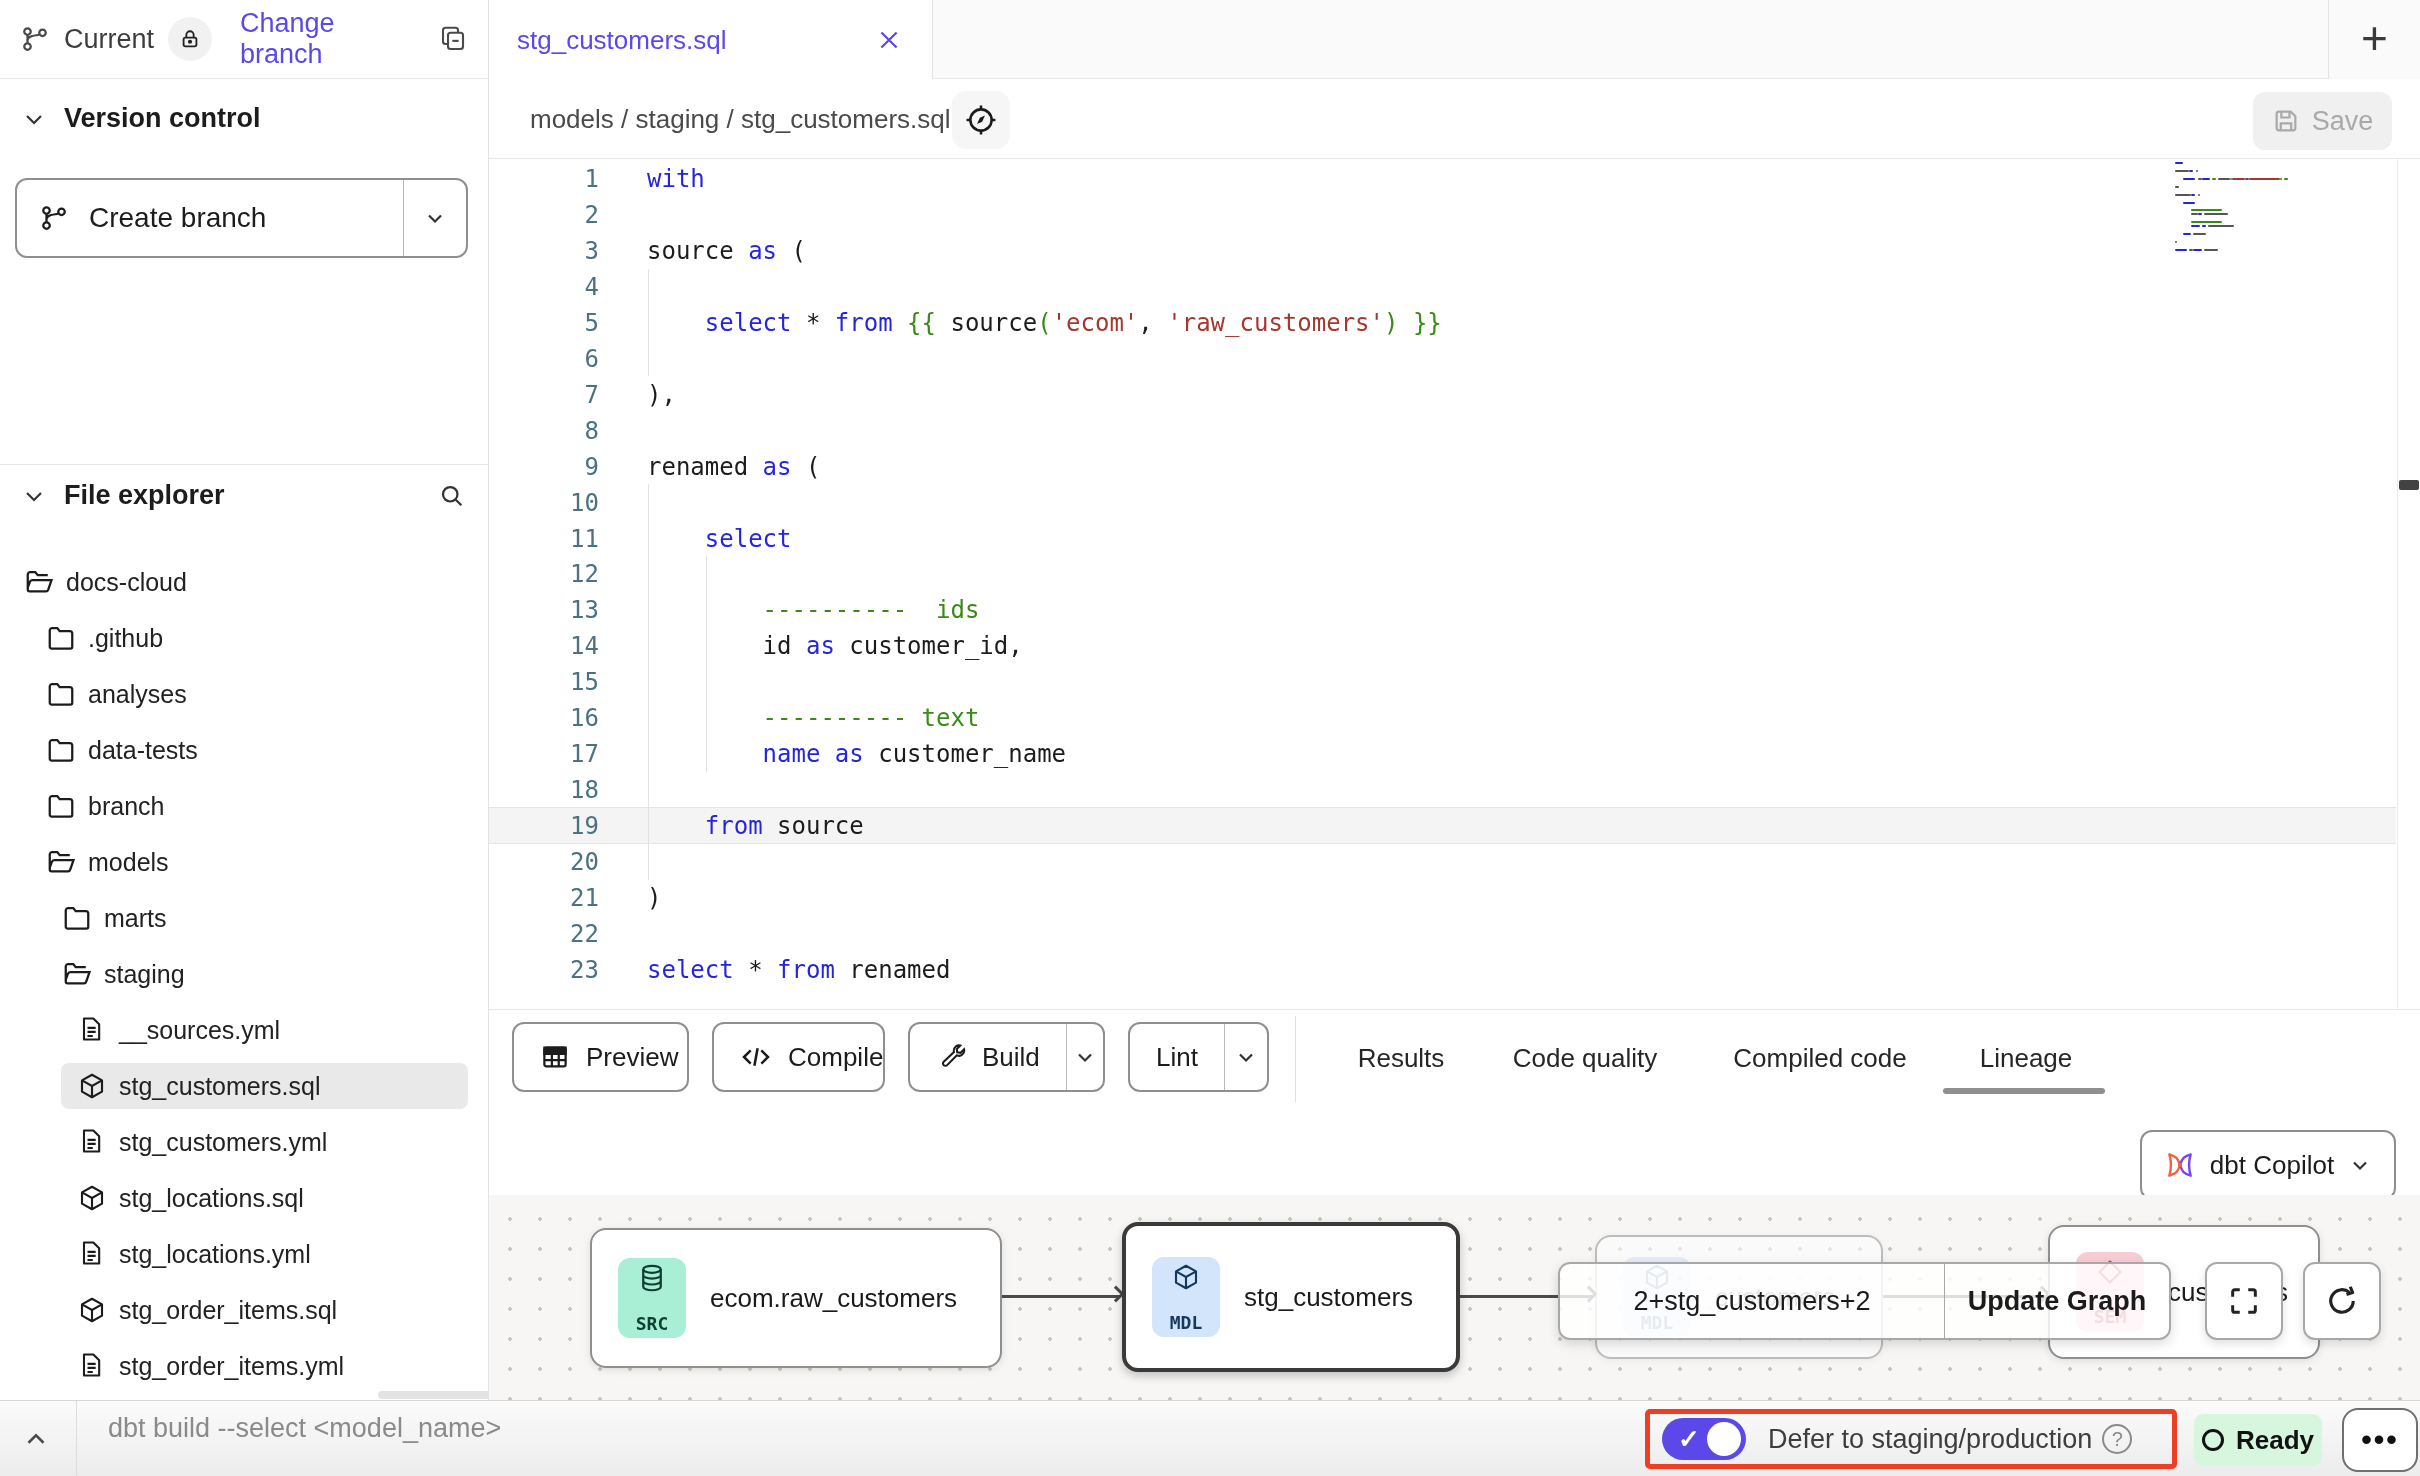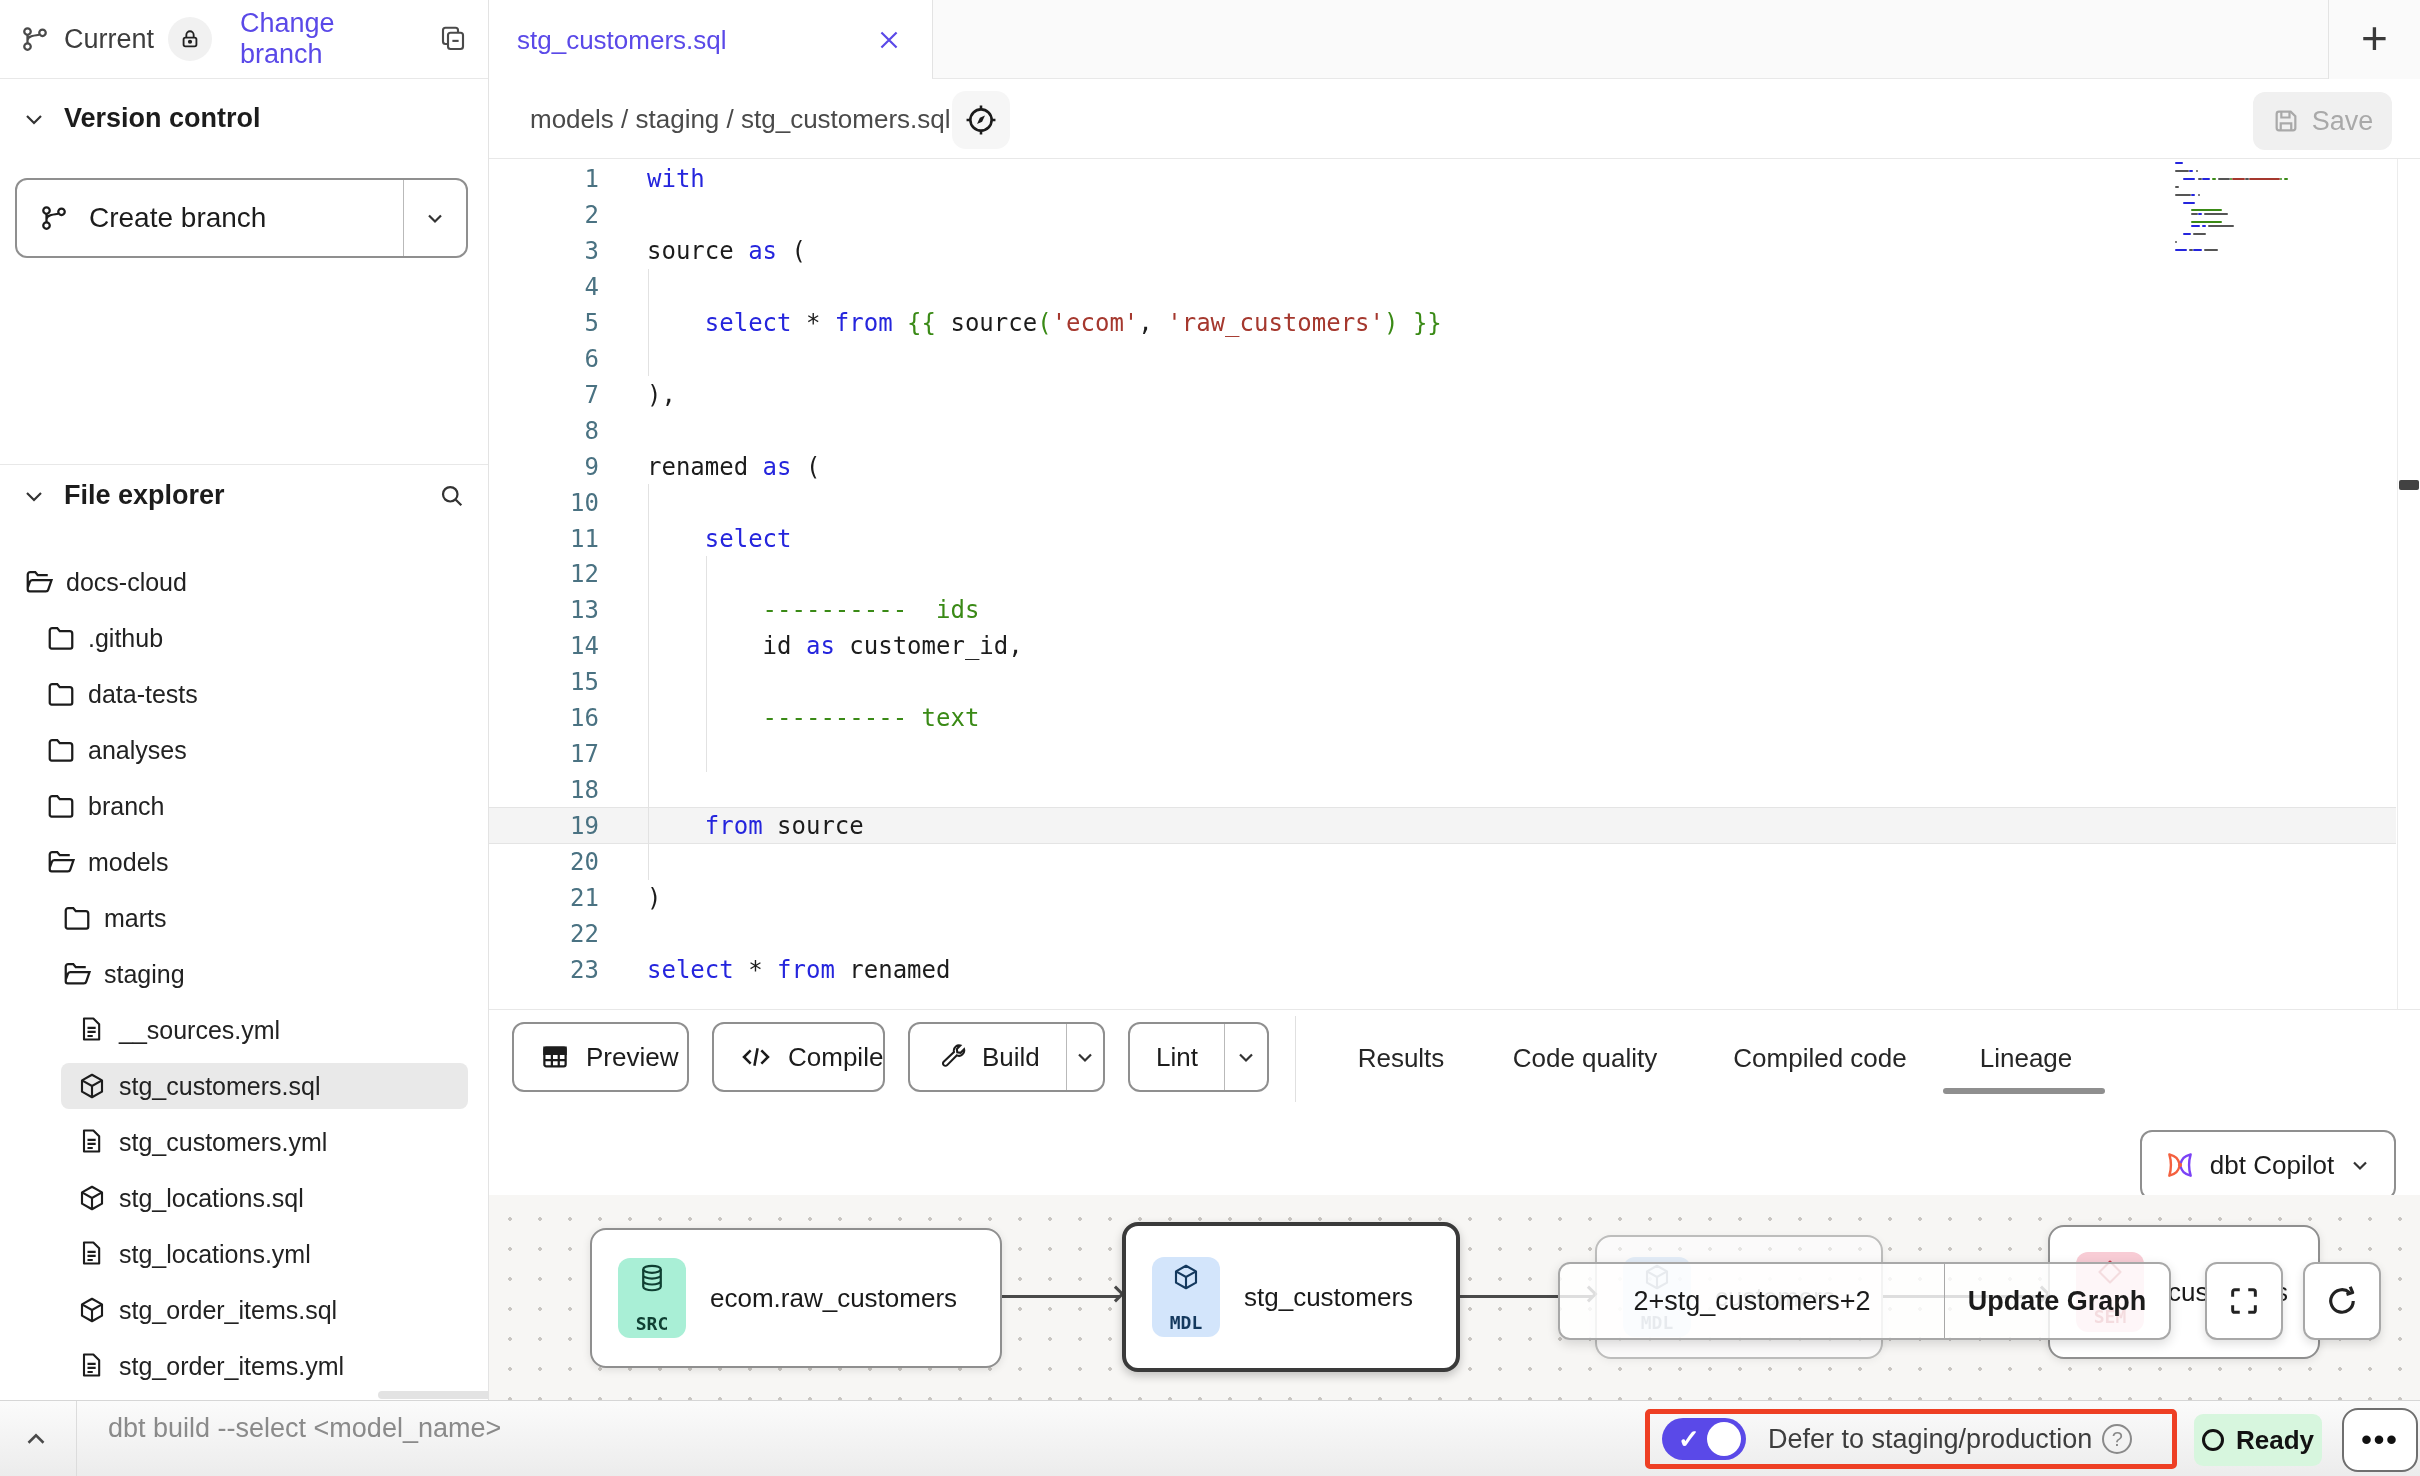"data-tests" div.tree-row { order: before "analyses" -> after "analyses" }
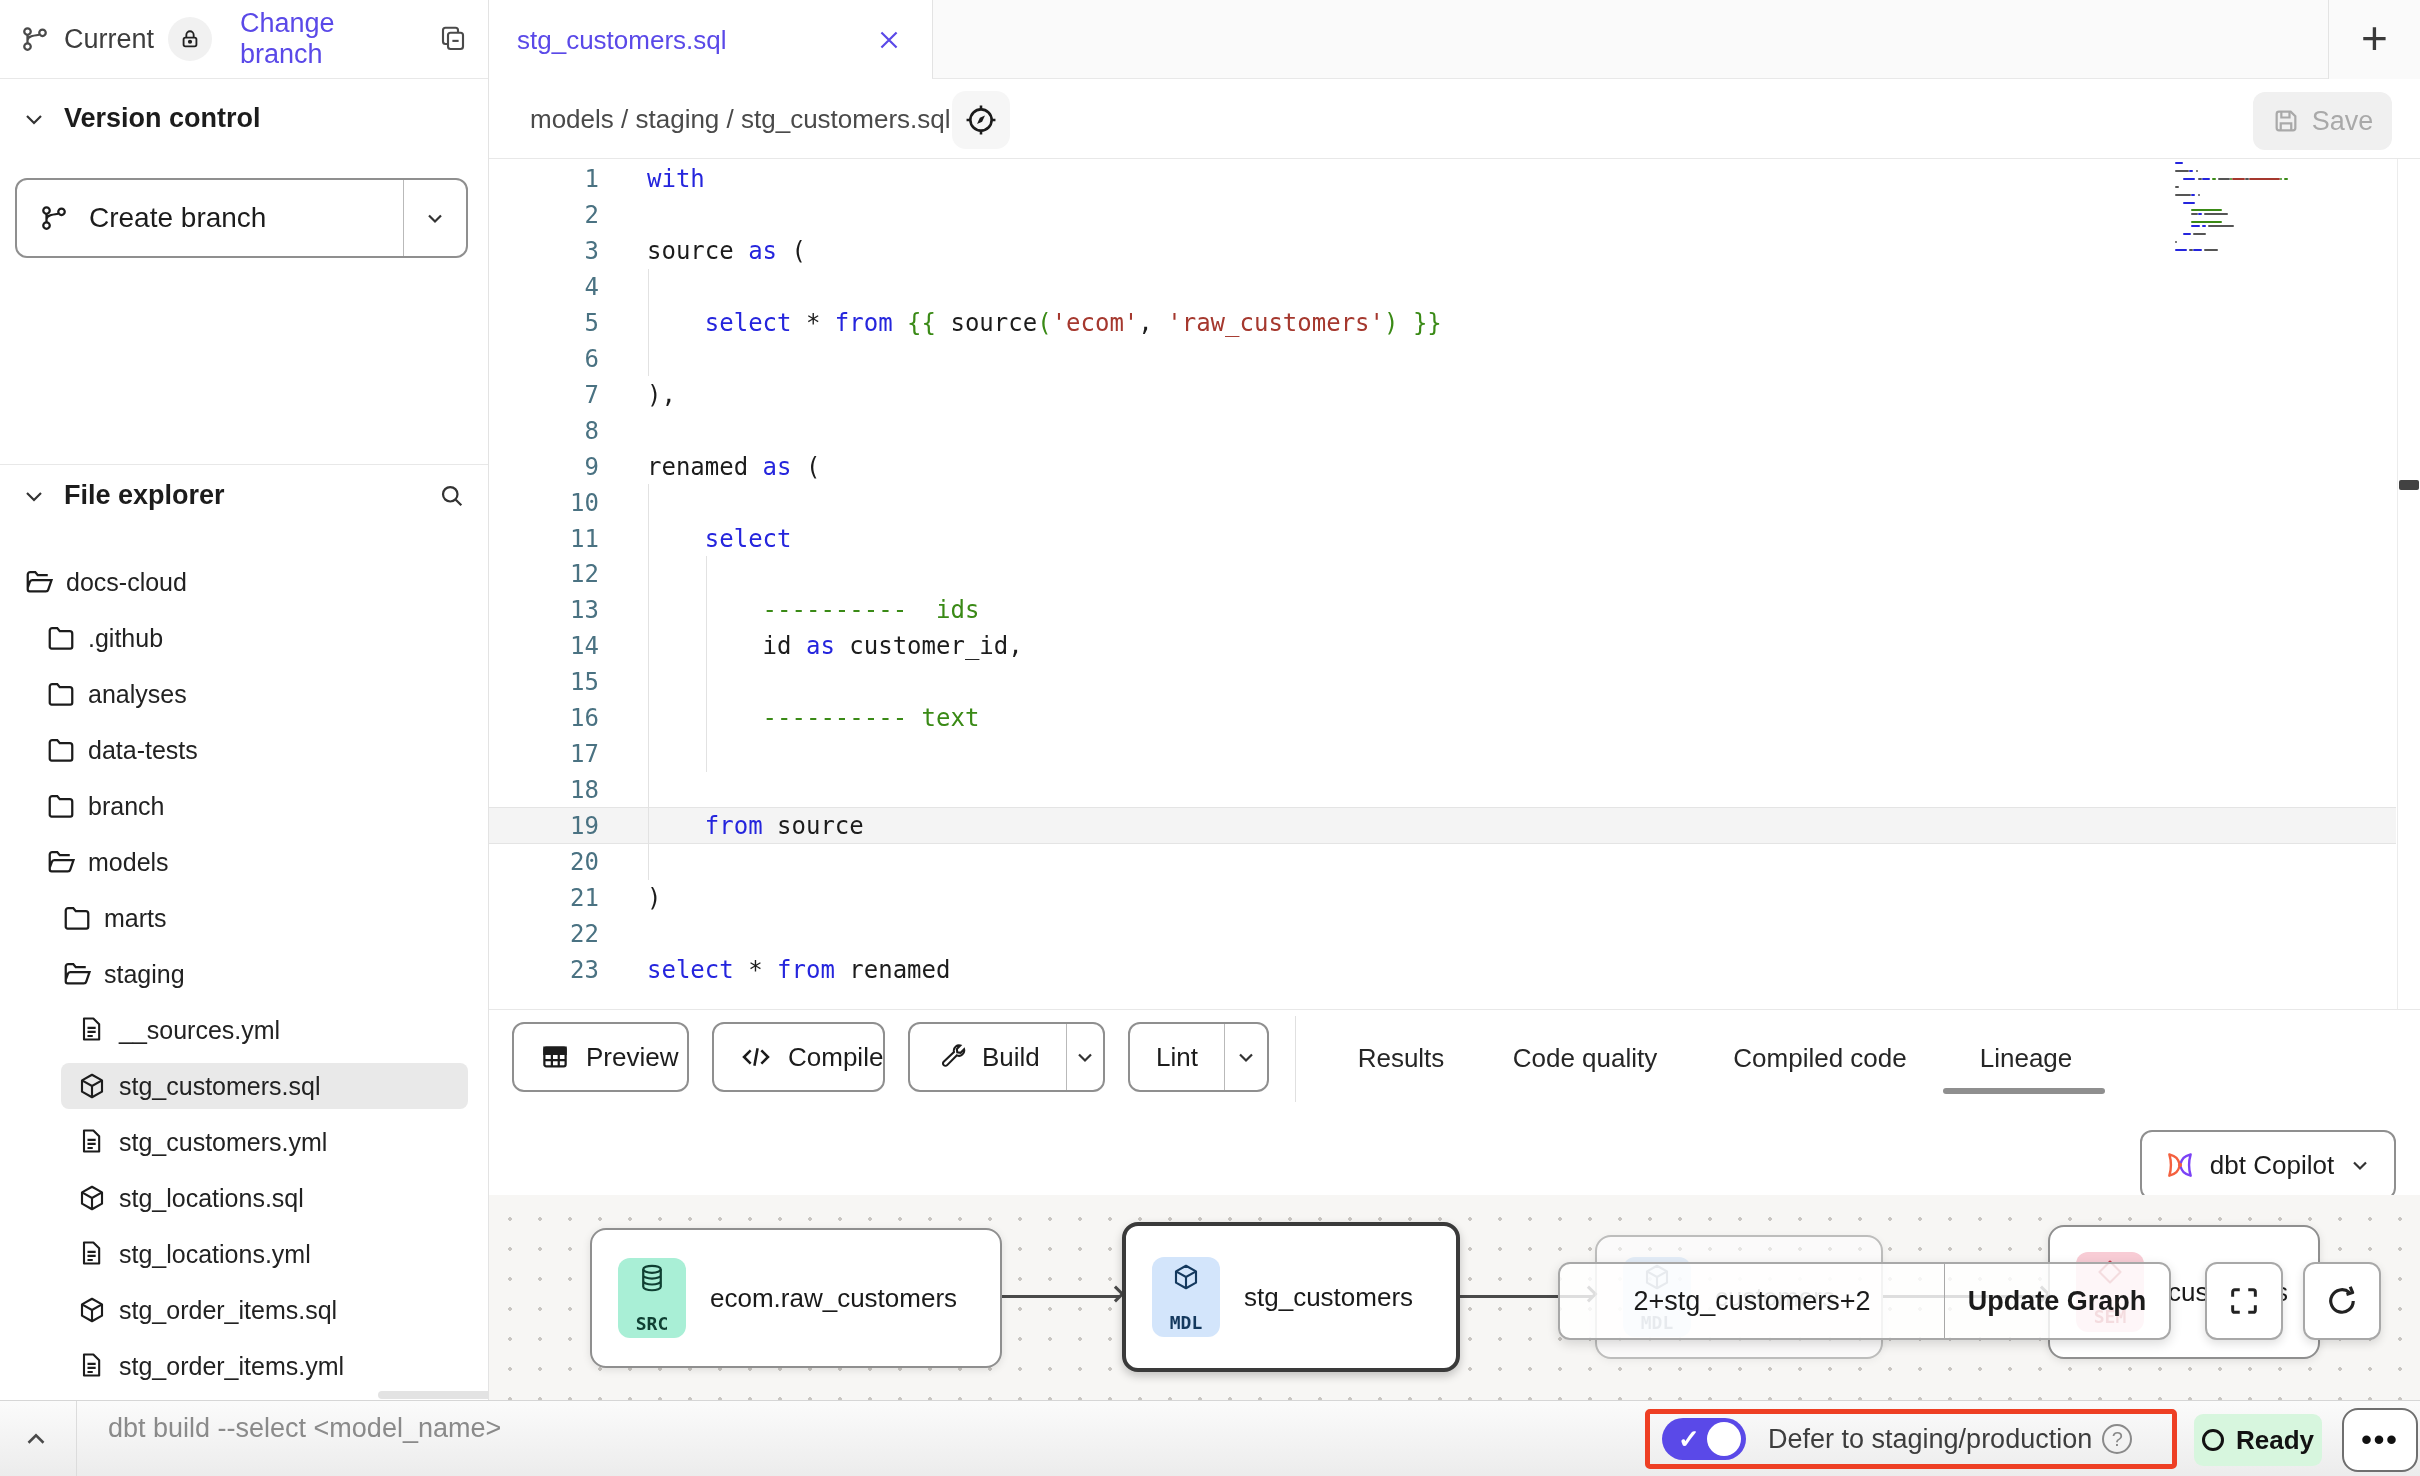"name as customer_name" span.codetext { html: none -> <span><span> </span><span>name</span><span> </span><span>as</span><span> customer_name</span></span> }
